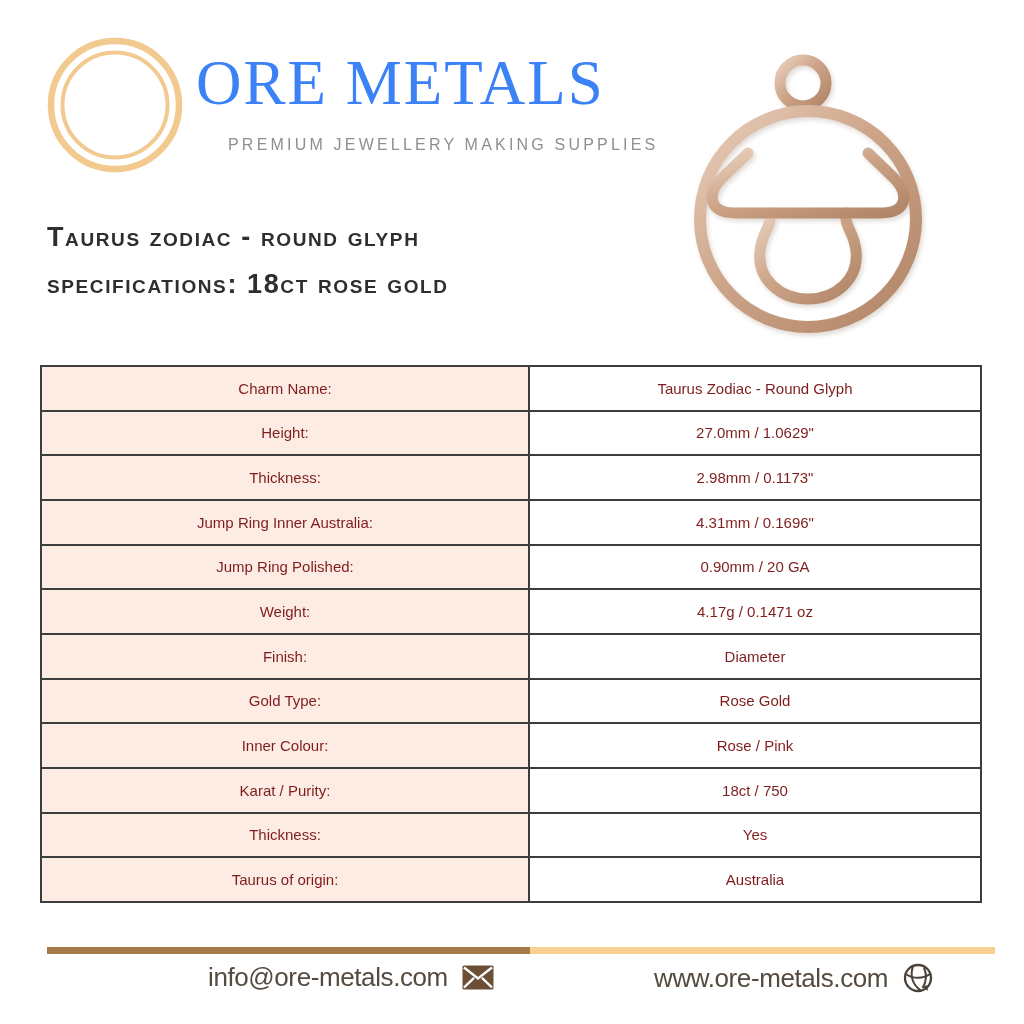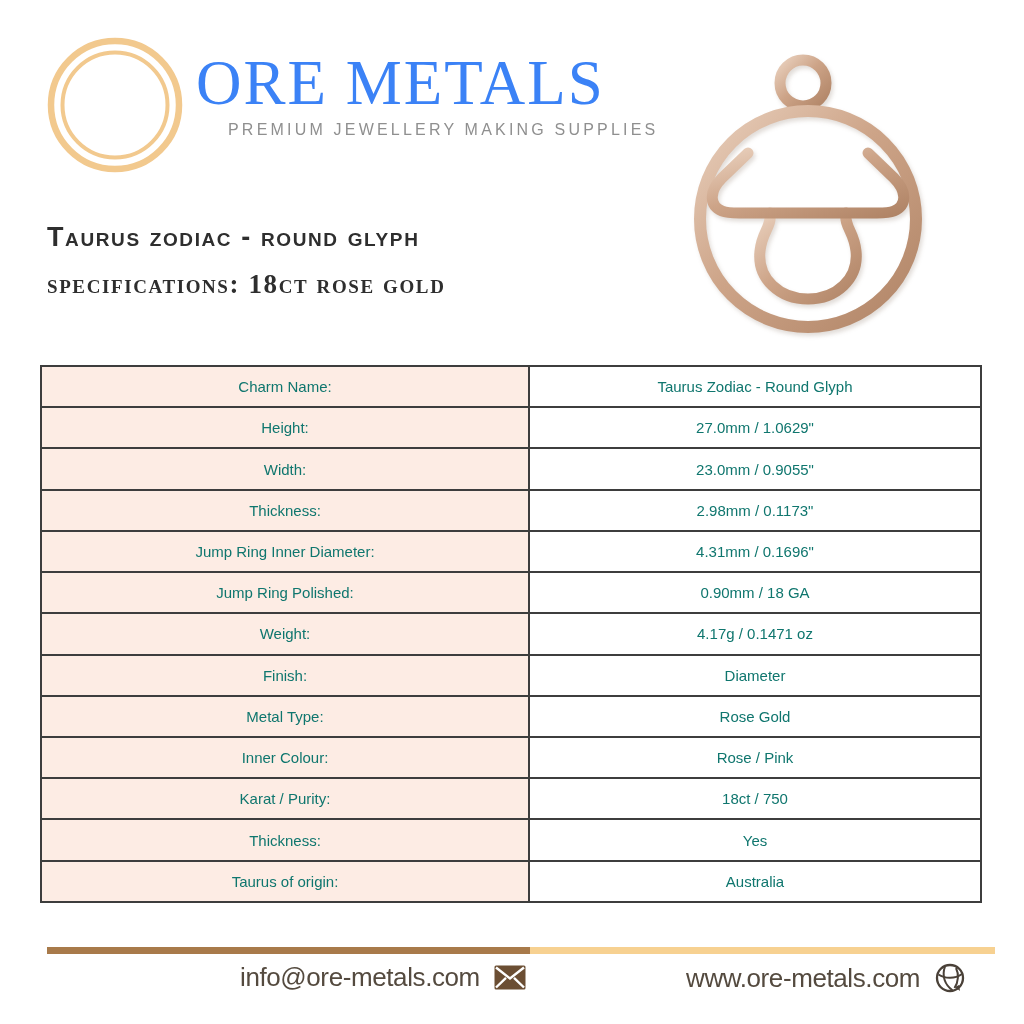"PREMIUM JEWELLERY MAKING SUPPLIES" .brand-tagline { margin-top: 6px -> 21px }
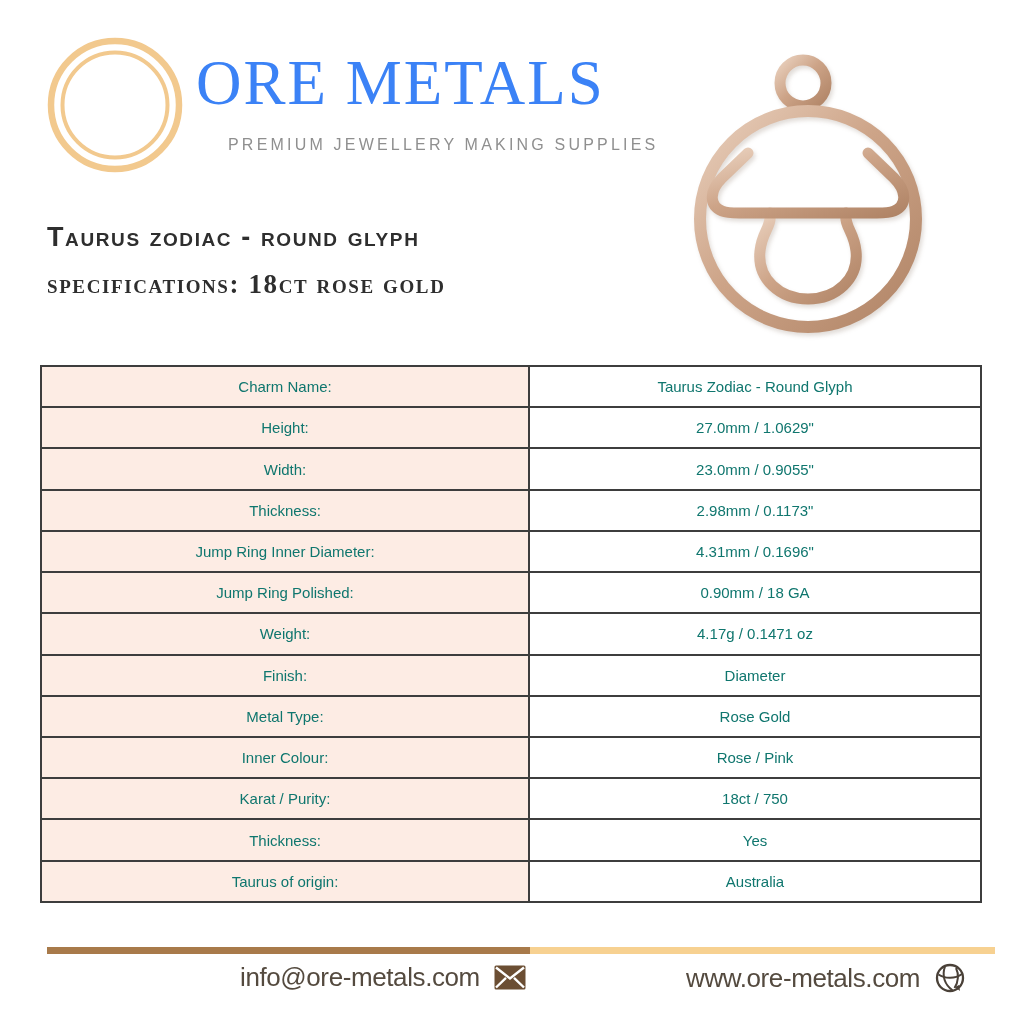"specifications: 18ct rose gold" .product-subtitle { font-family: Liberation Serif, serif -> none }
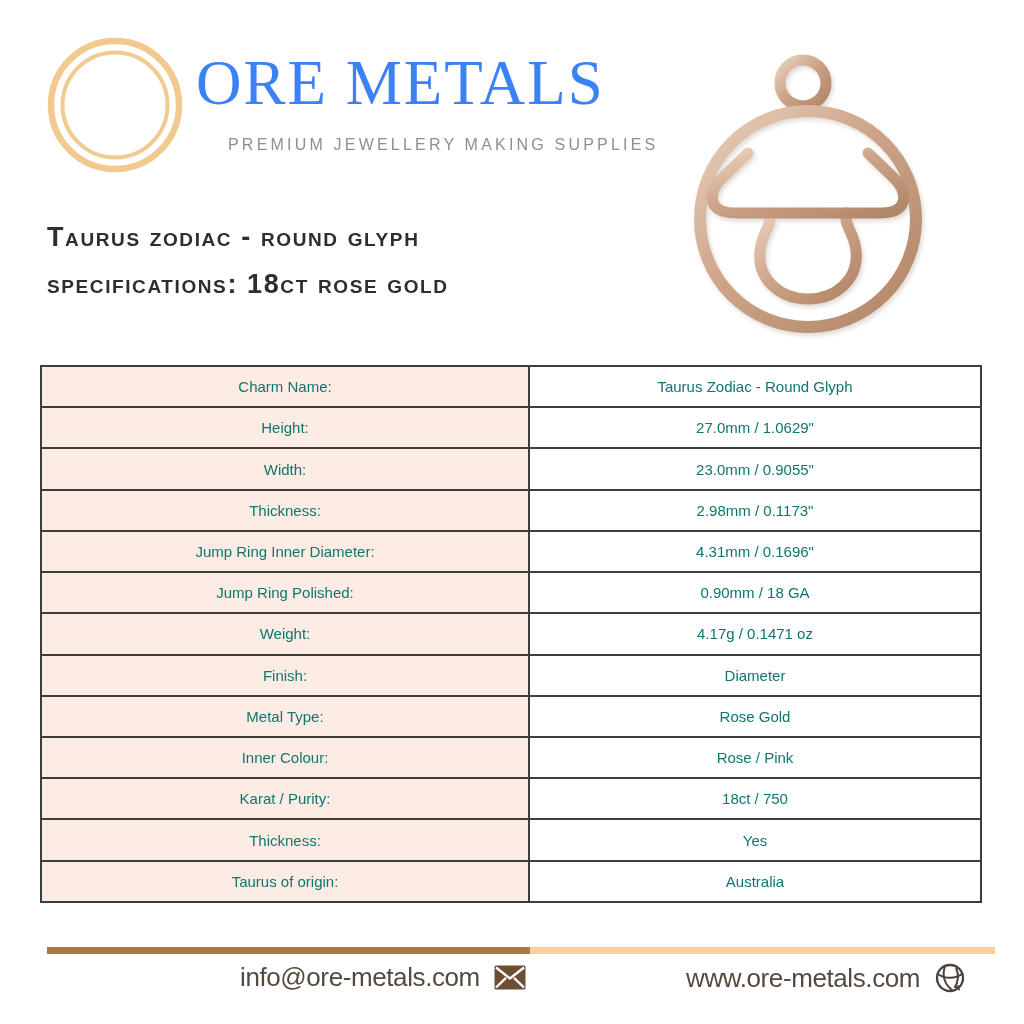"Charm Name:" .spec-table td { color: #0f766e -> #7f1d1d }
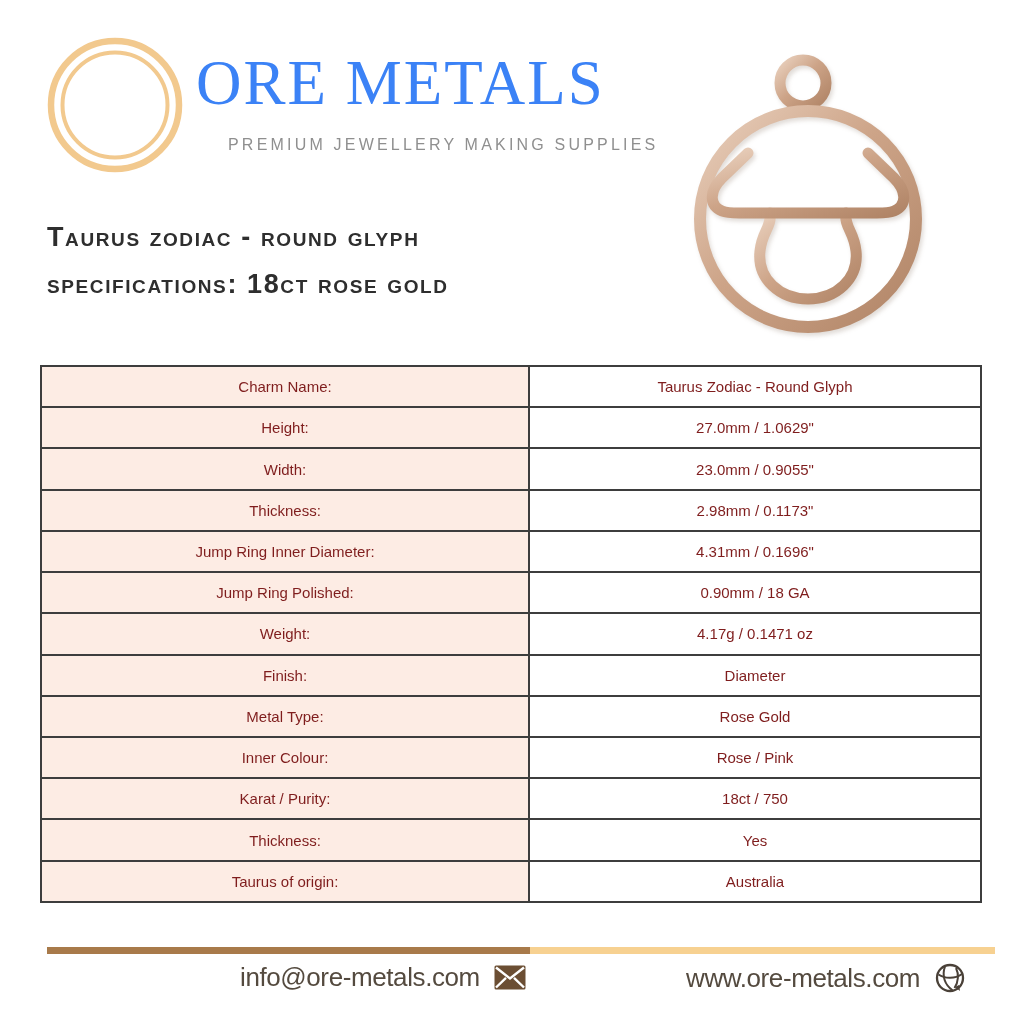"Width:" tr { html: <tr> <td>Width:</td> <td>23.0mm / 0.9055"</td> </tr> -> none }
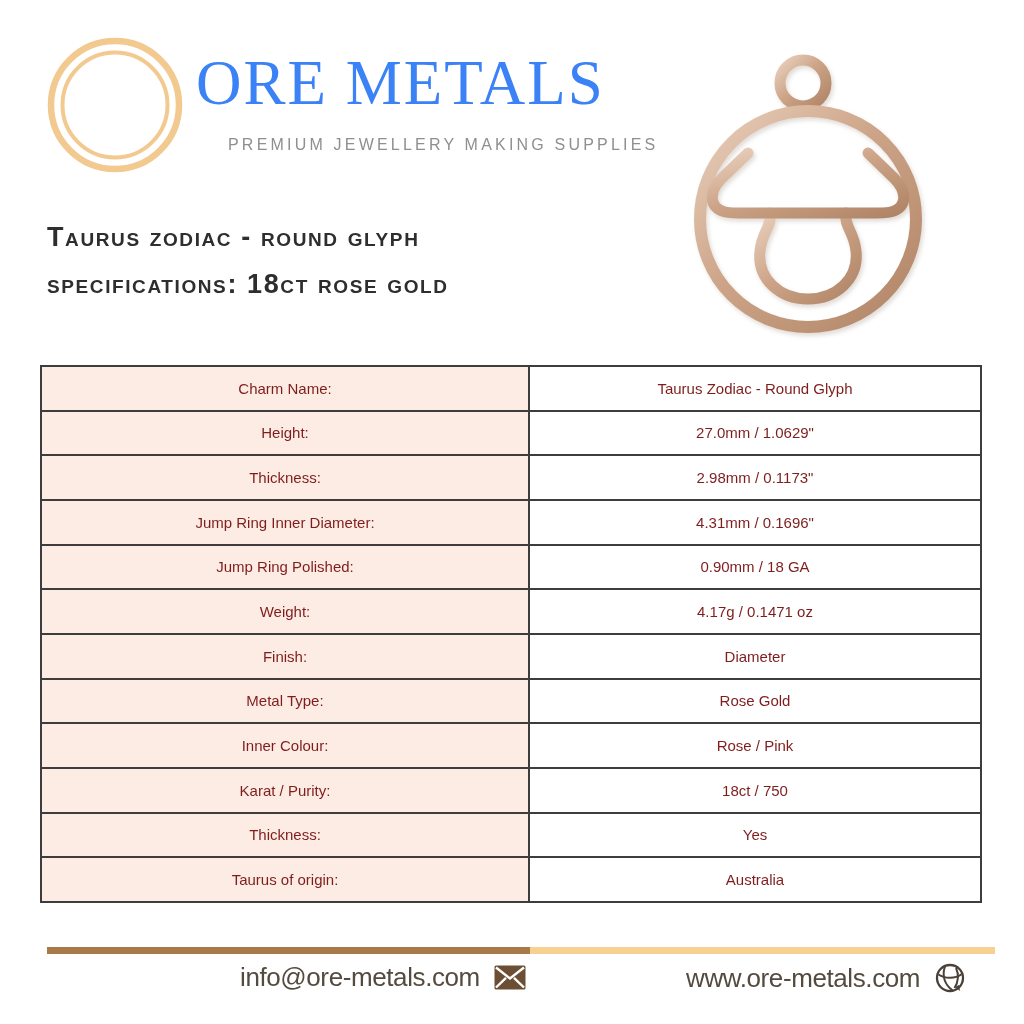"Jump Ring Inner Diameter:" td.label-cell { text: Diameter -> Australia }
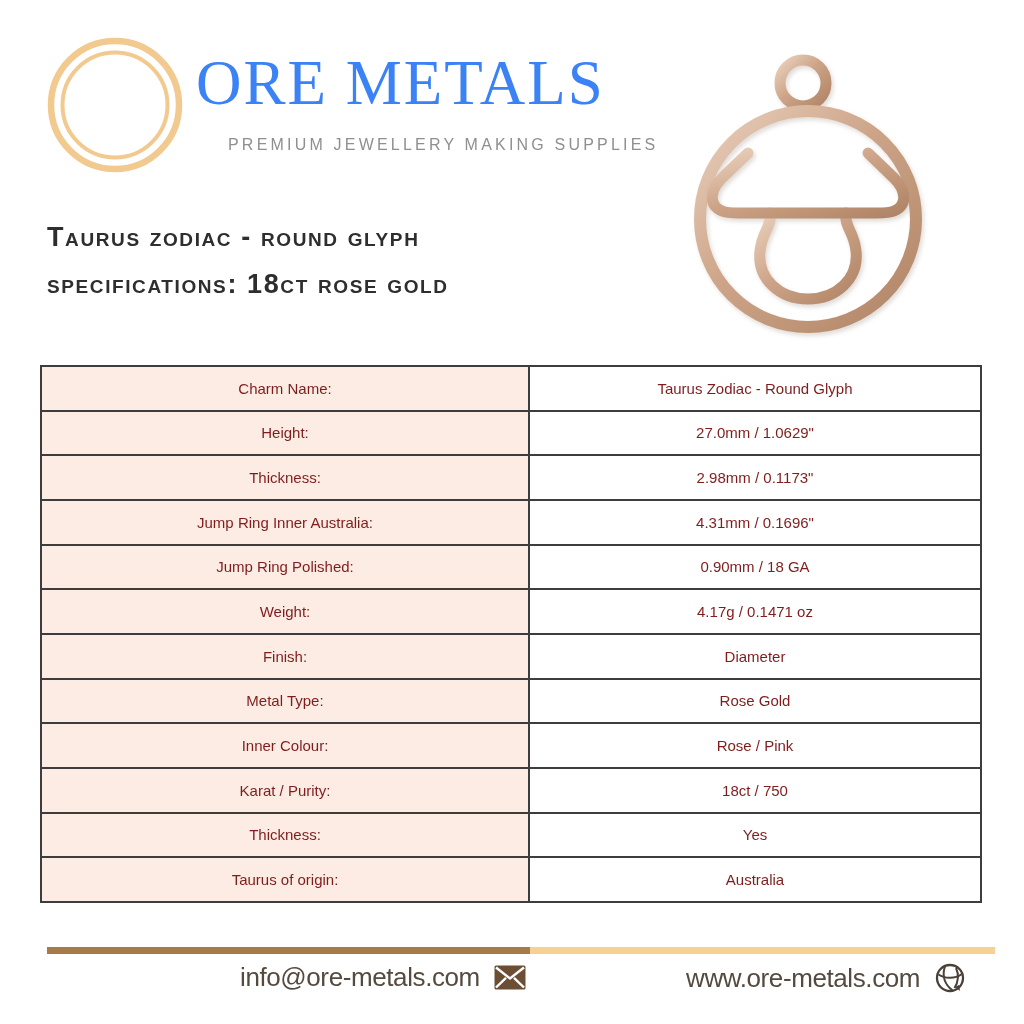"0.90mm / 18 GA" td.value-cell { text: 18 -> 20 }
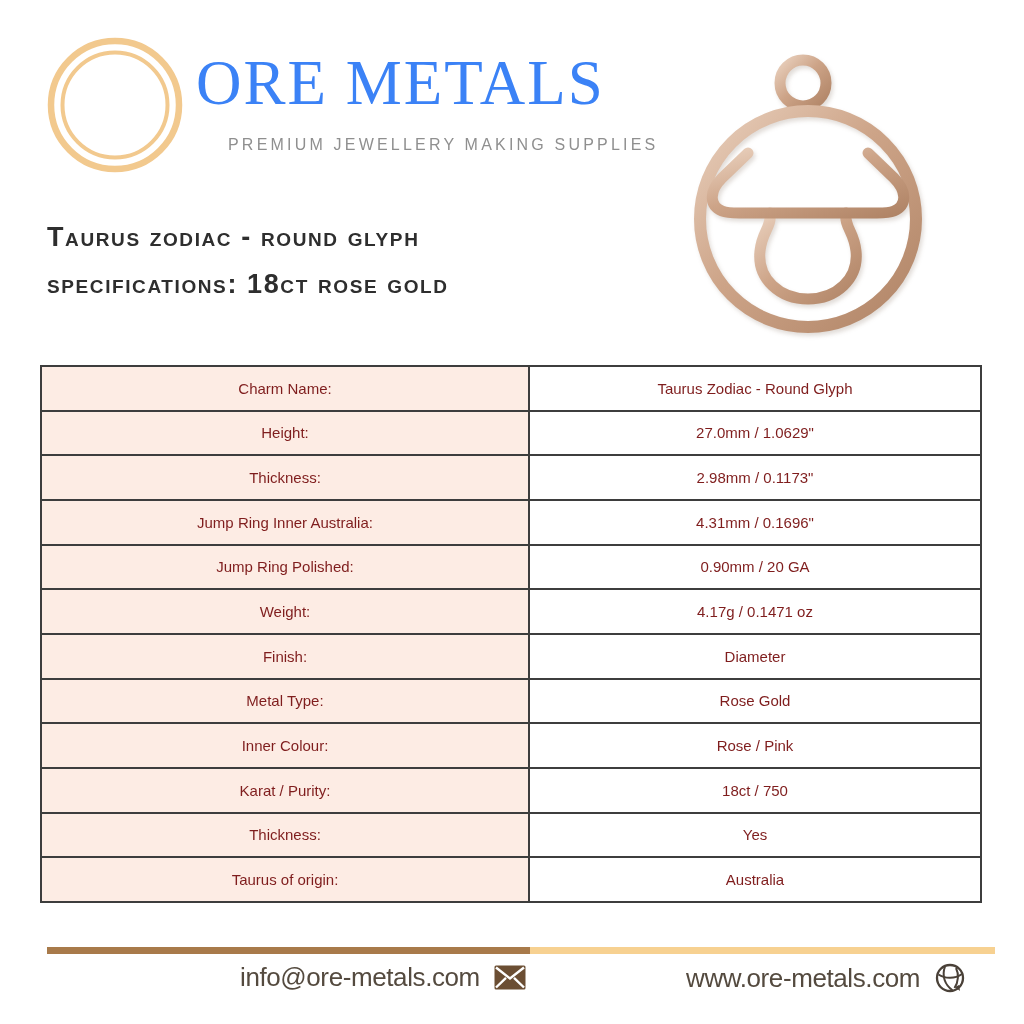"Metal Type:" td.label-cell { text: Metal -> Gold }
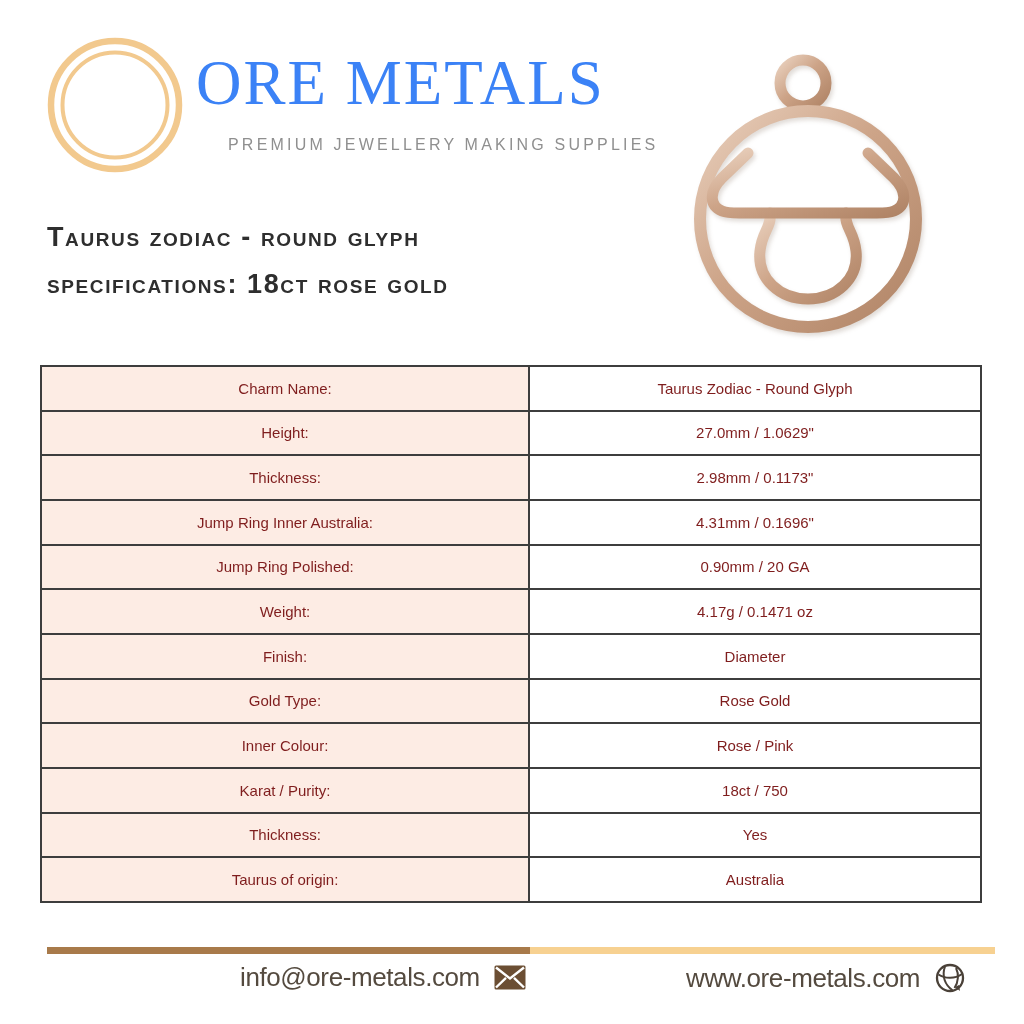"info@ore-metals.com" .contact-text { margin-left: 32px -> none }
